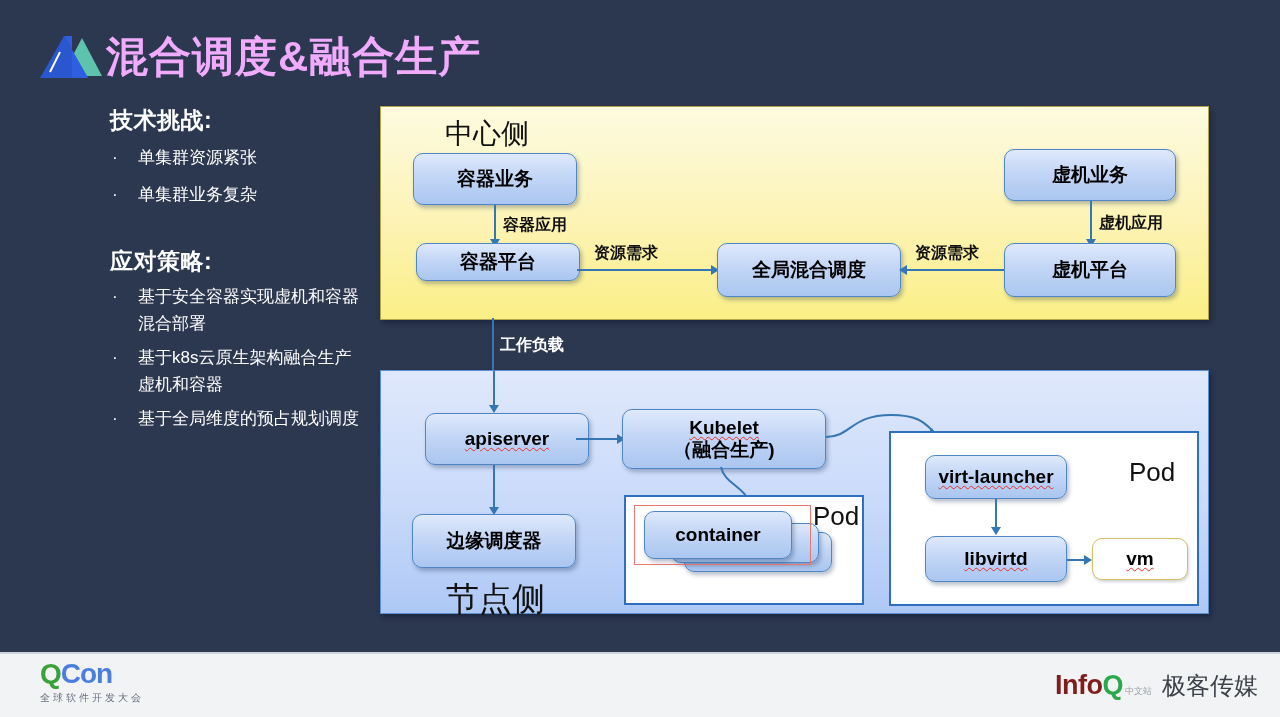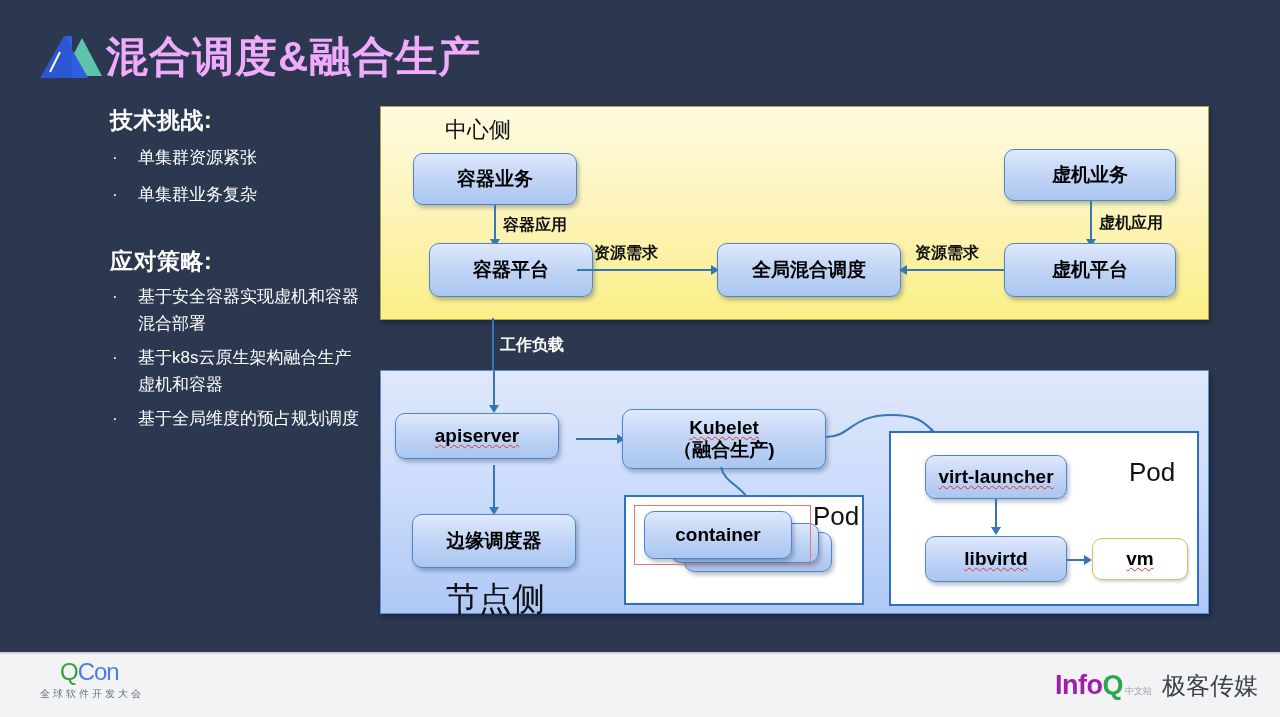"中心侧" #center-panel-title { font-size: 22px -> 28px }
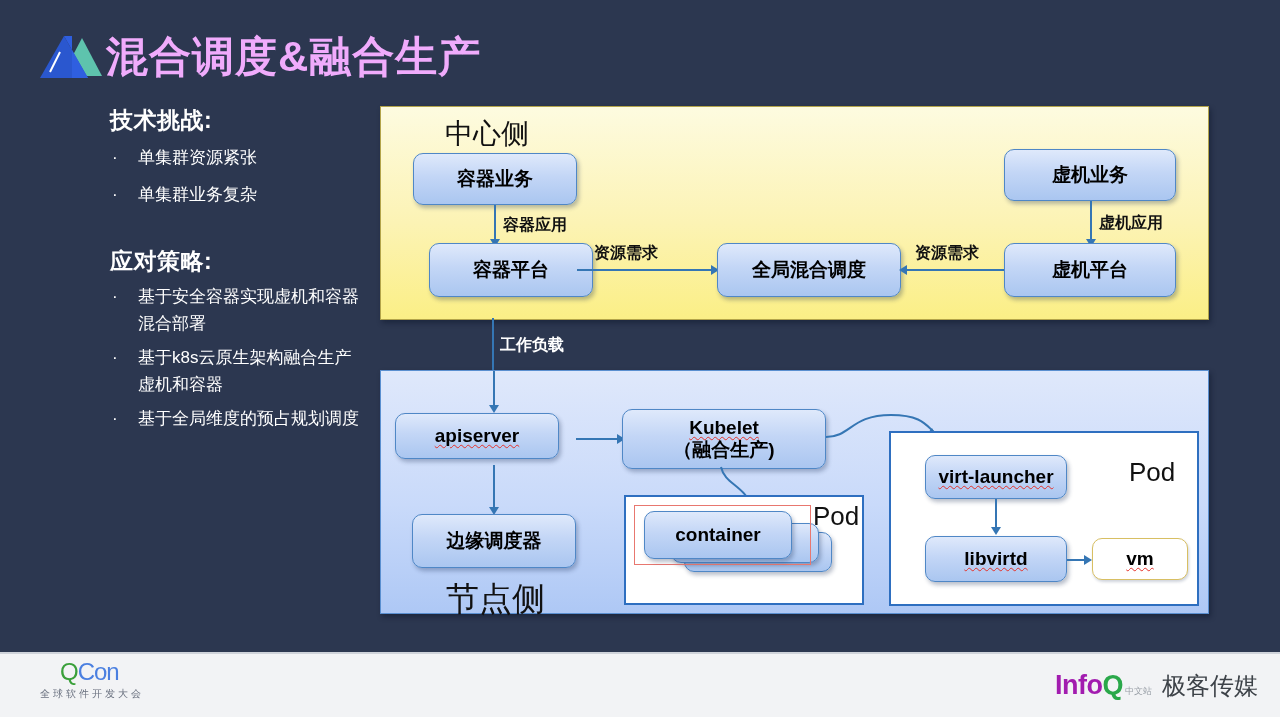"容器平台" div.node { height: 54px -> 38px; left: 48px -> 35px }
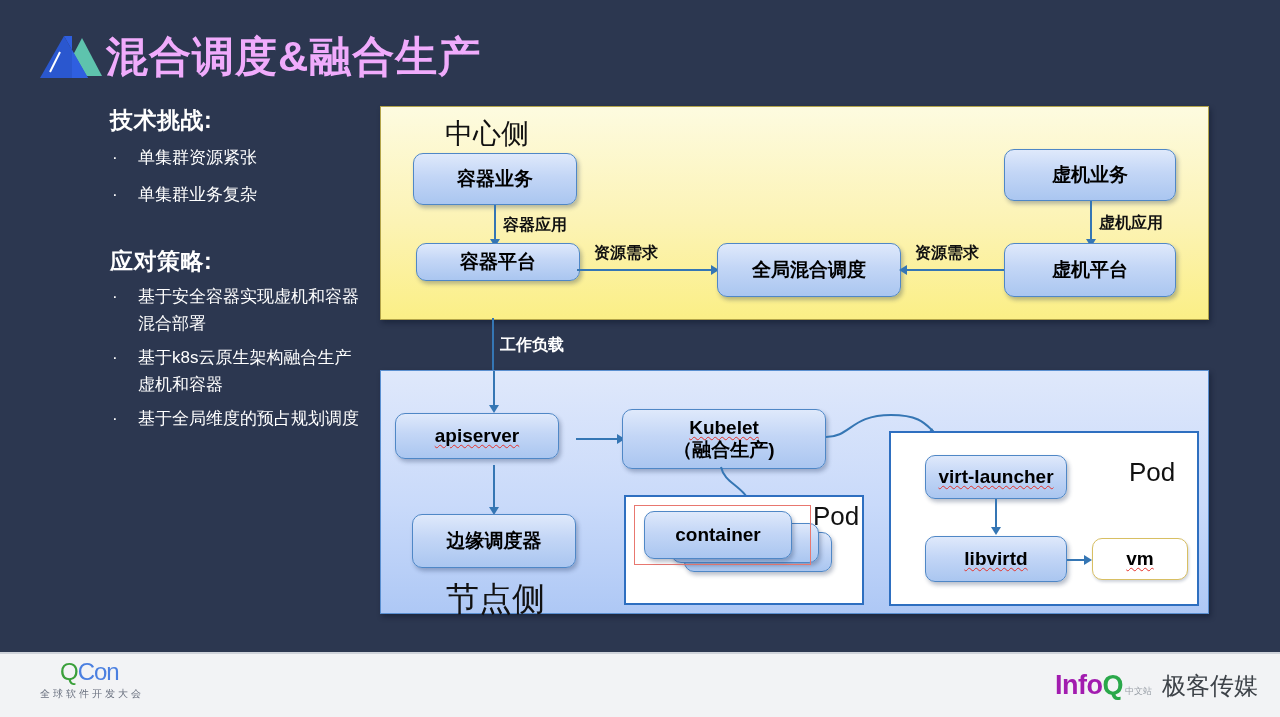"apiserver" div.node { height: 46px -> 52px; left: 14px -> 44px }
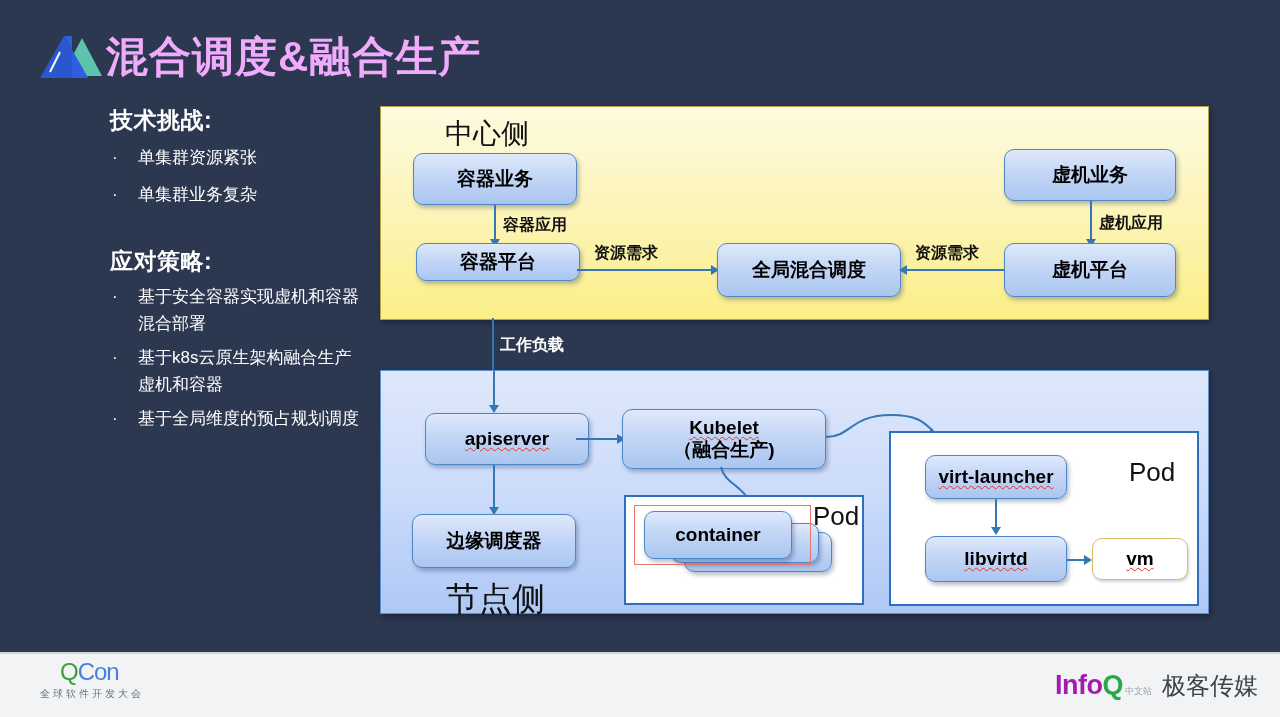"QCon" #qcon-word { font-size: 24px -> 28px; font-weight: normal -> bold; margin-left: 20px -> none }
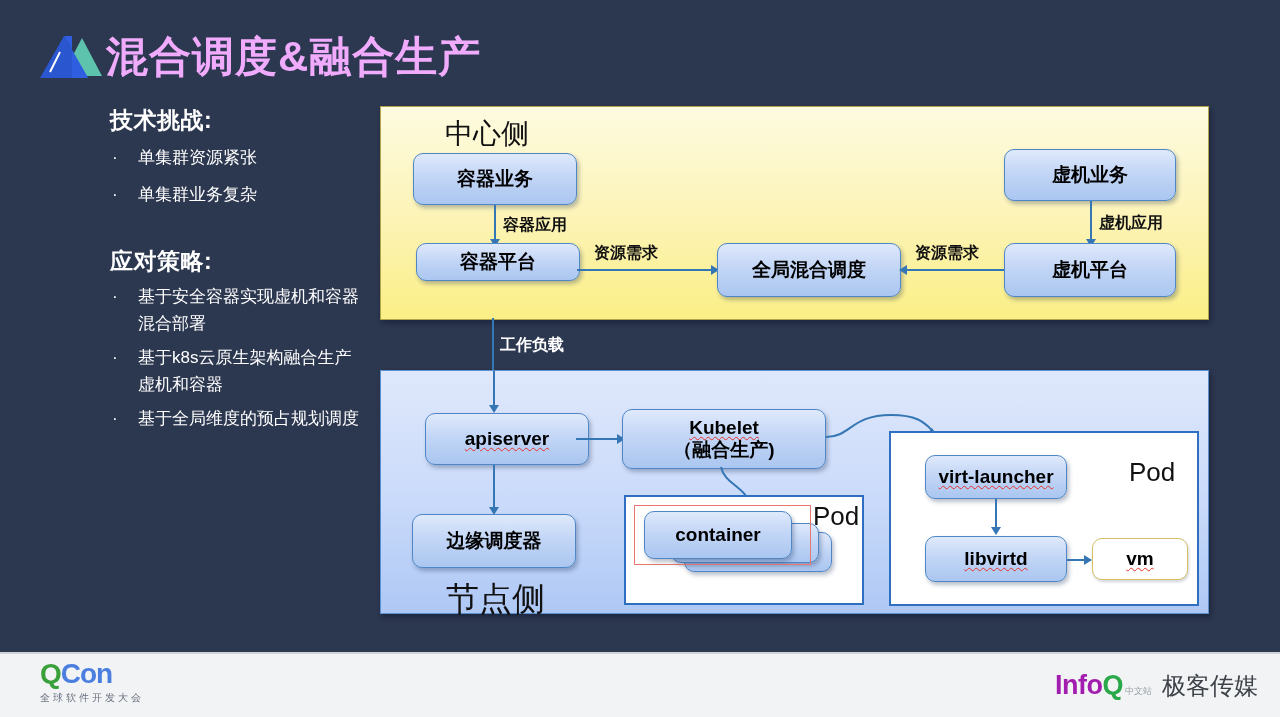"Info" span { color: #a21caf -> #7f1d1d }
